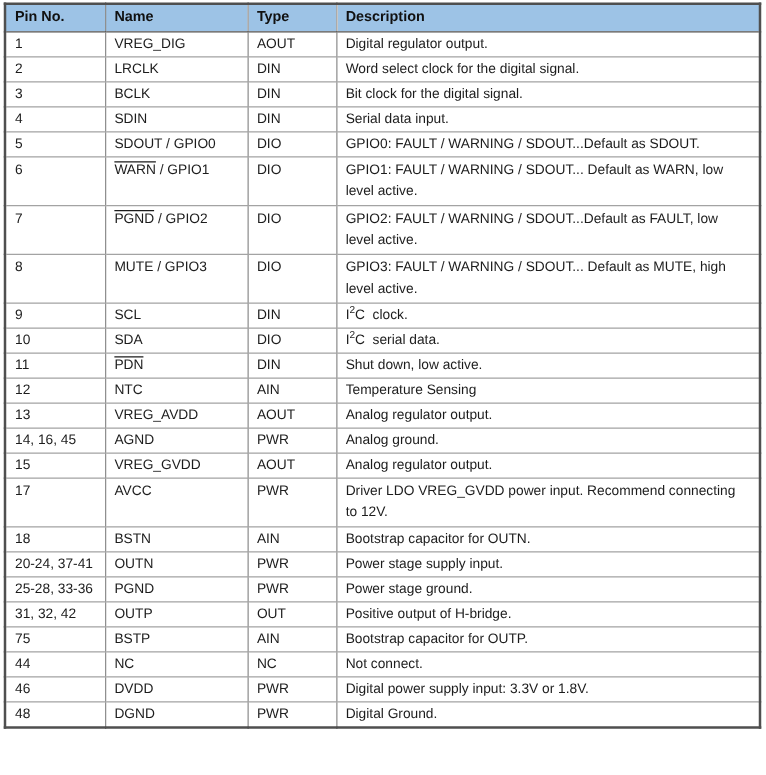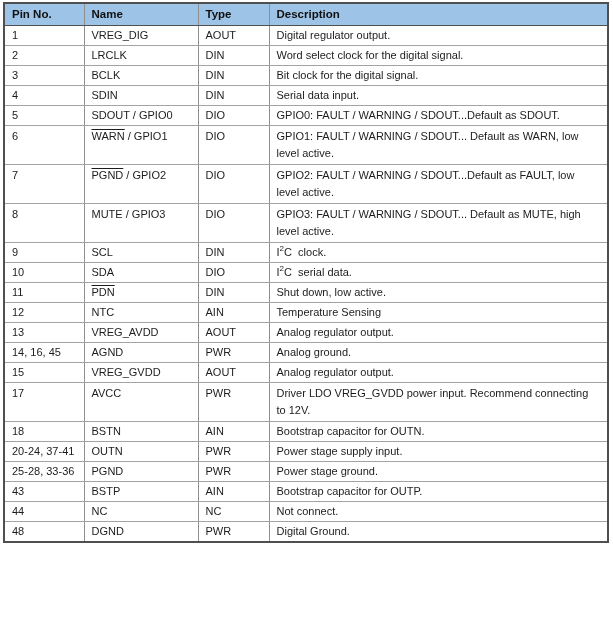"31, 32, 42" tr { html: none -> <tr> <td>31, 32, 42</td> <td>OUTP</td> <td>OUT</td> <td>Positive output of H-bridge.</td> </tr> }
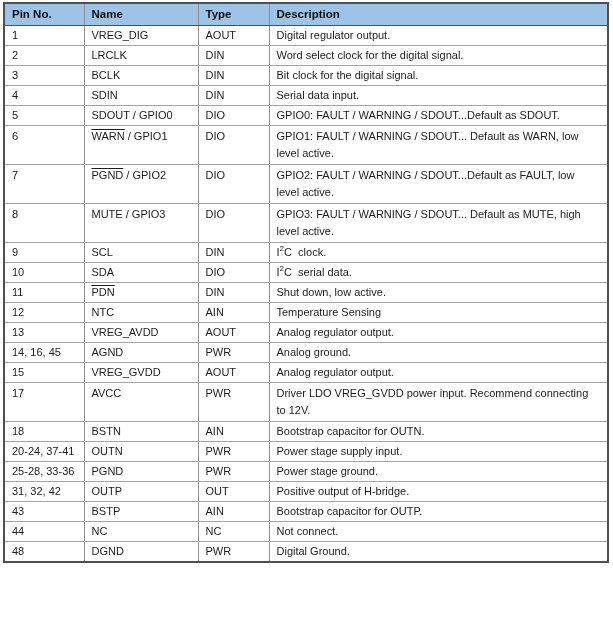"43" td { text: 43 -> 75 }
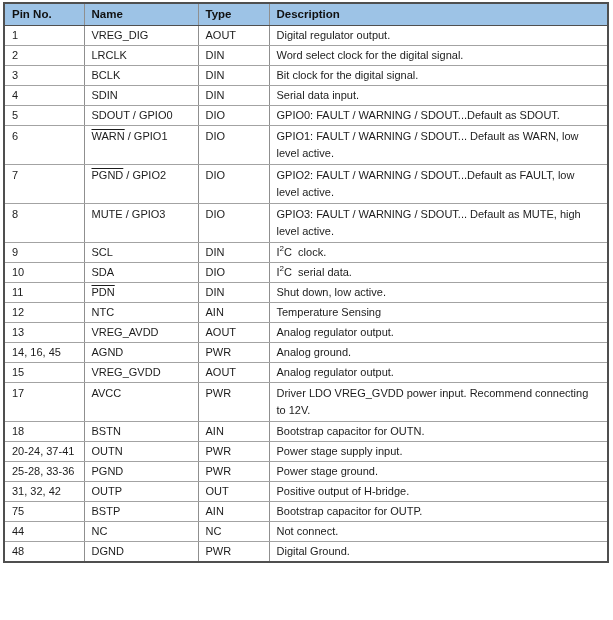"46" tr { html: none -> <tr> <td>46</td> <td>DVDD</td> <td>PWR</td> <td>Digital power supply input: 3.3V or 1.8V.</td> </tr> }
